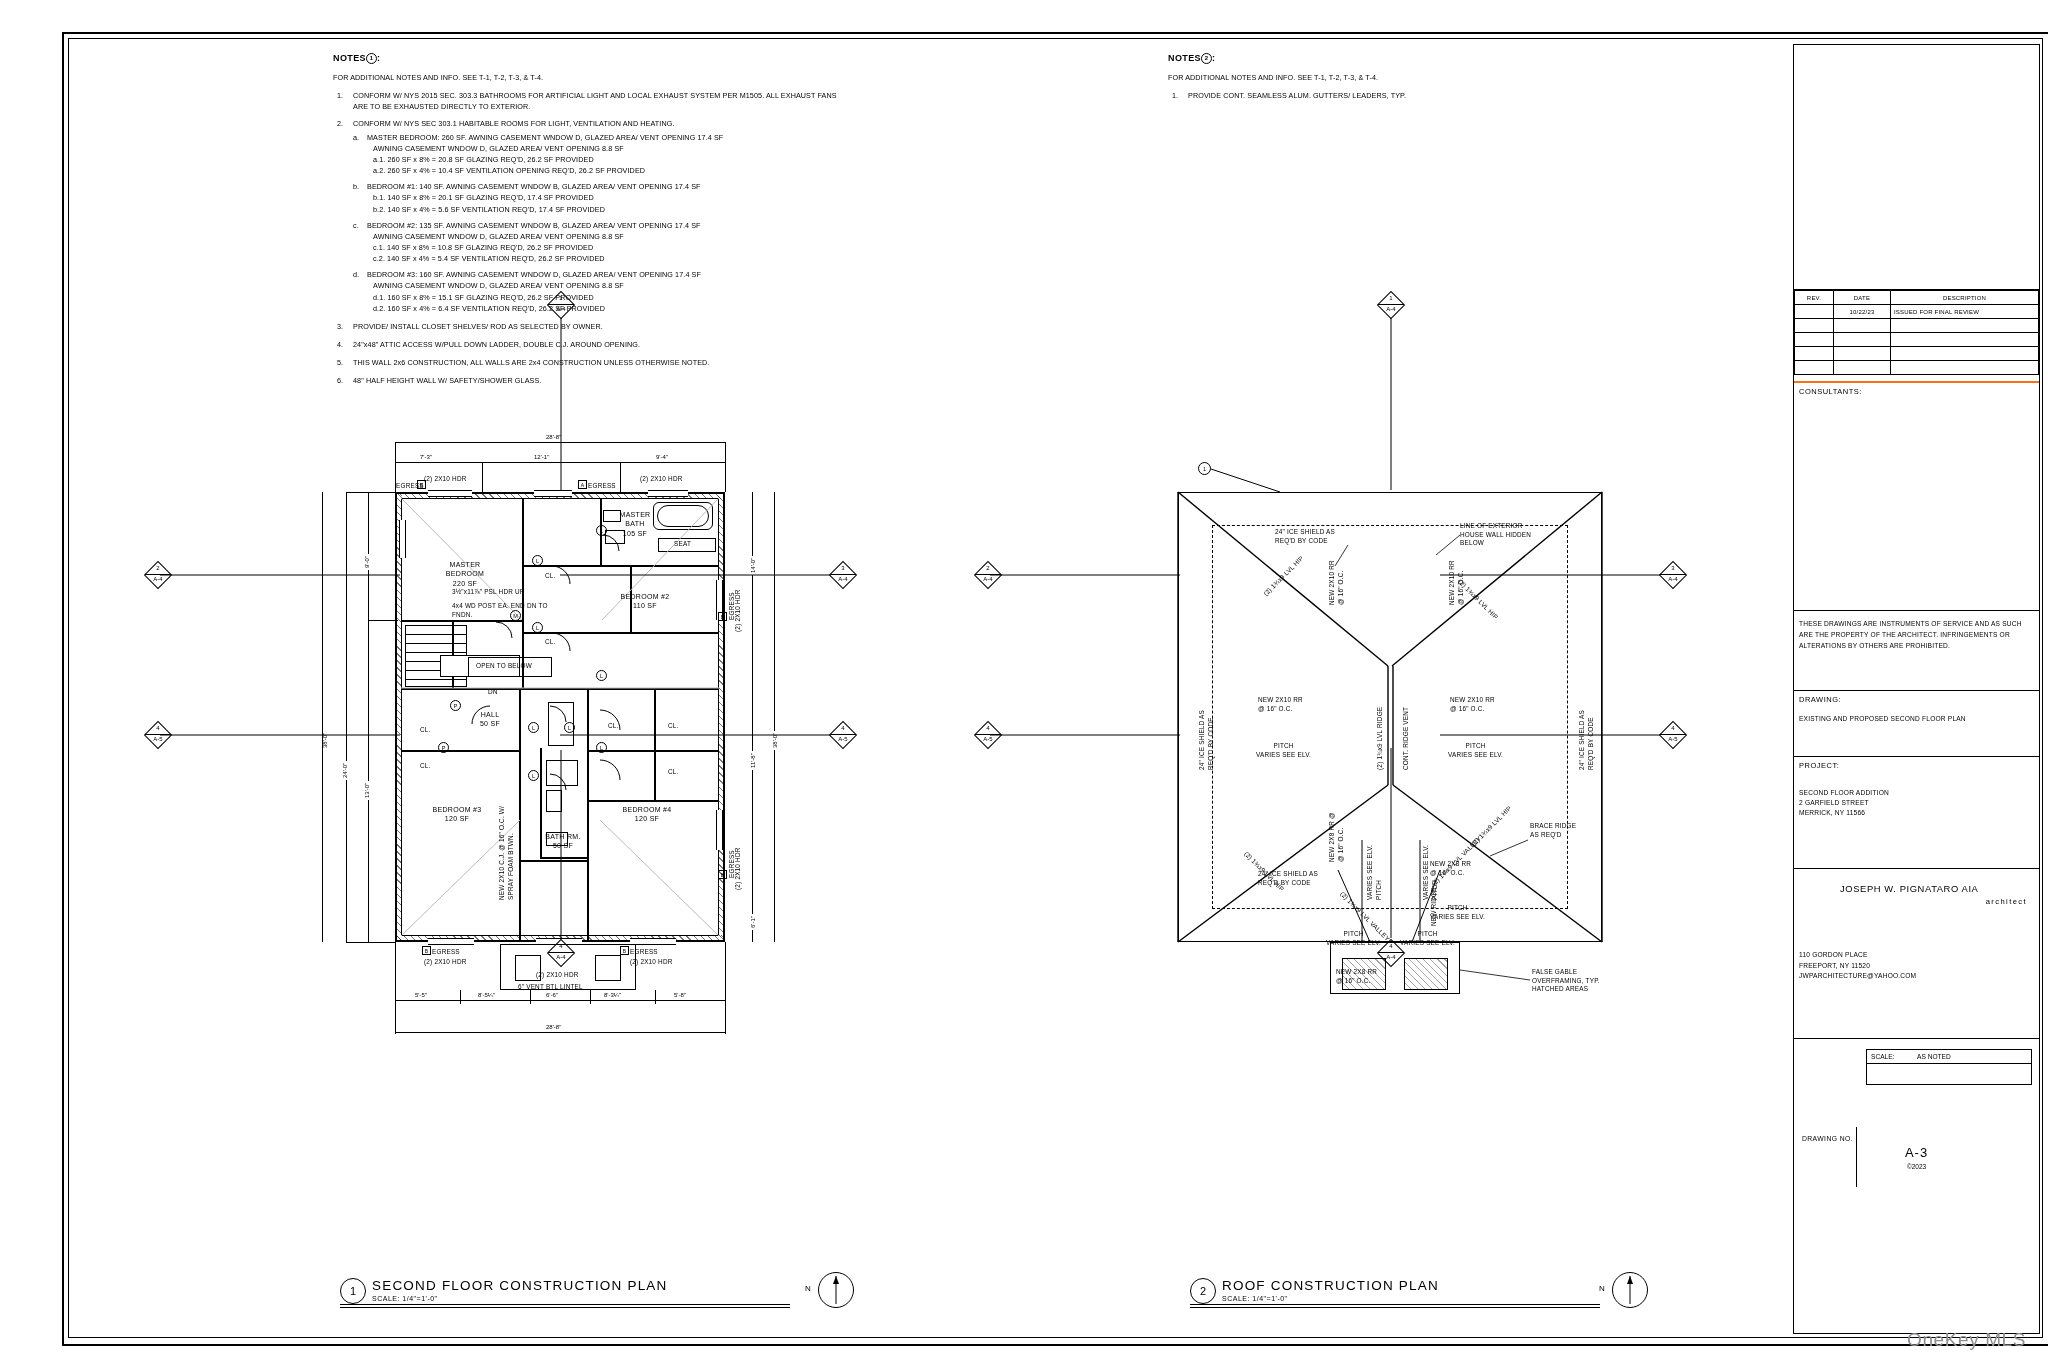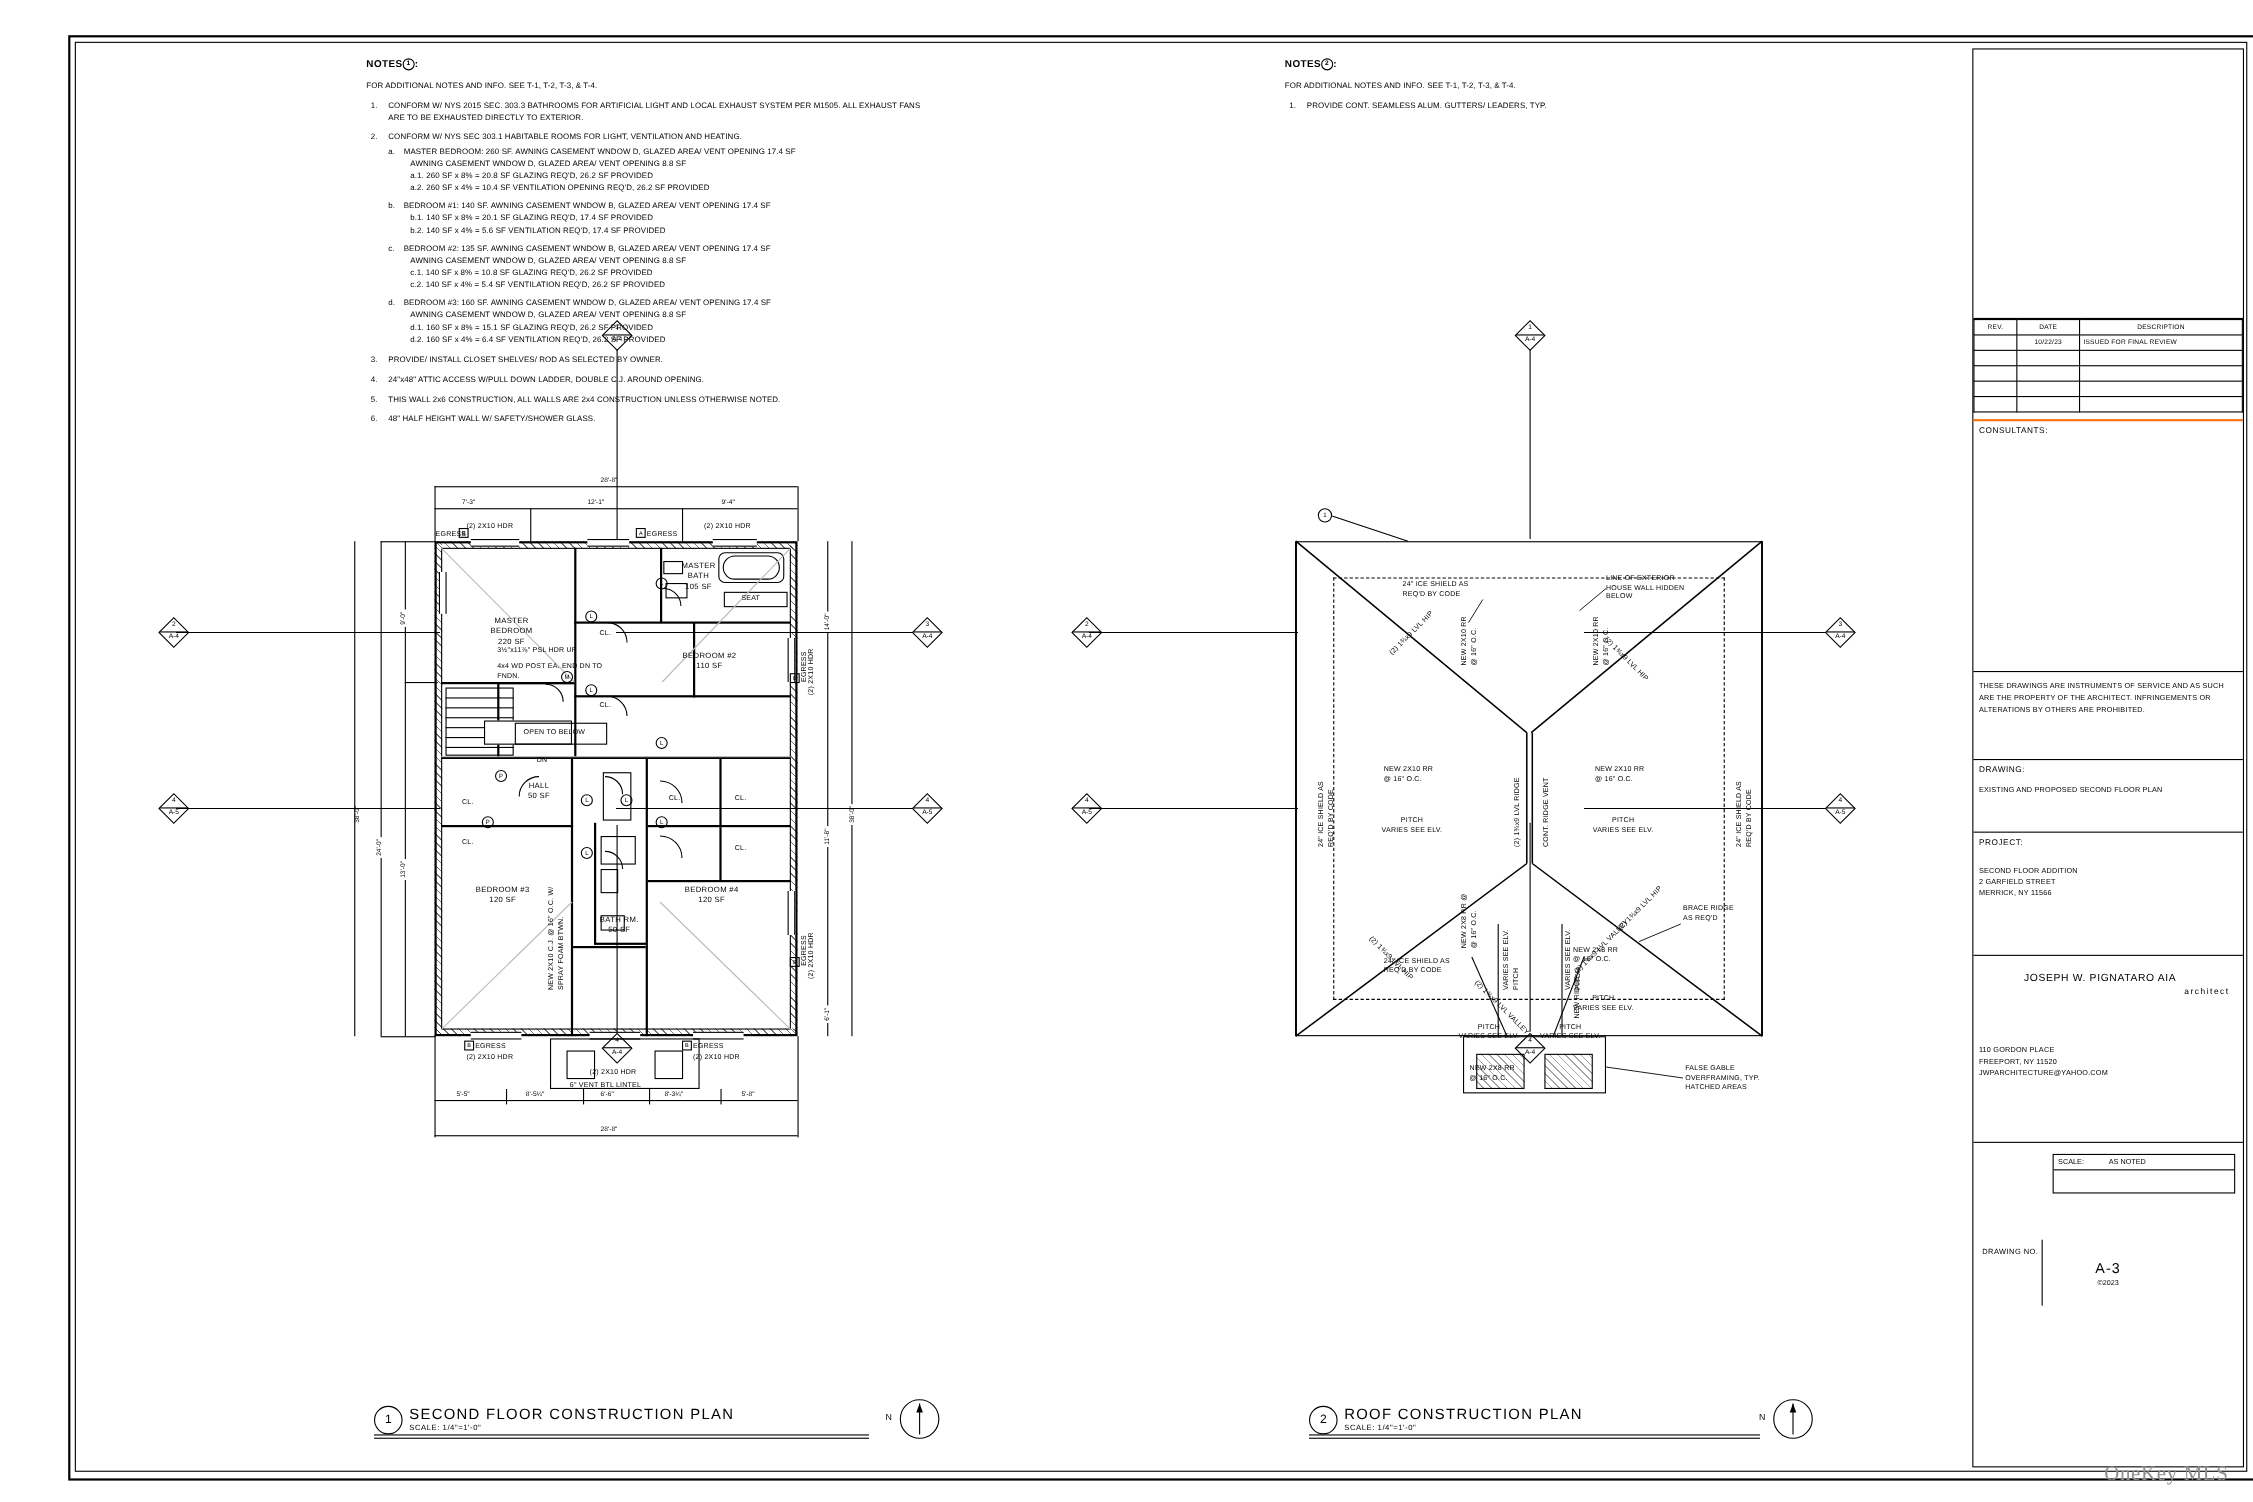"OneKey MLS" .watermark { font-family: Liberation Serif, serif -> Liberation Sans, sans-serif }
